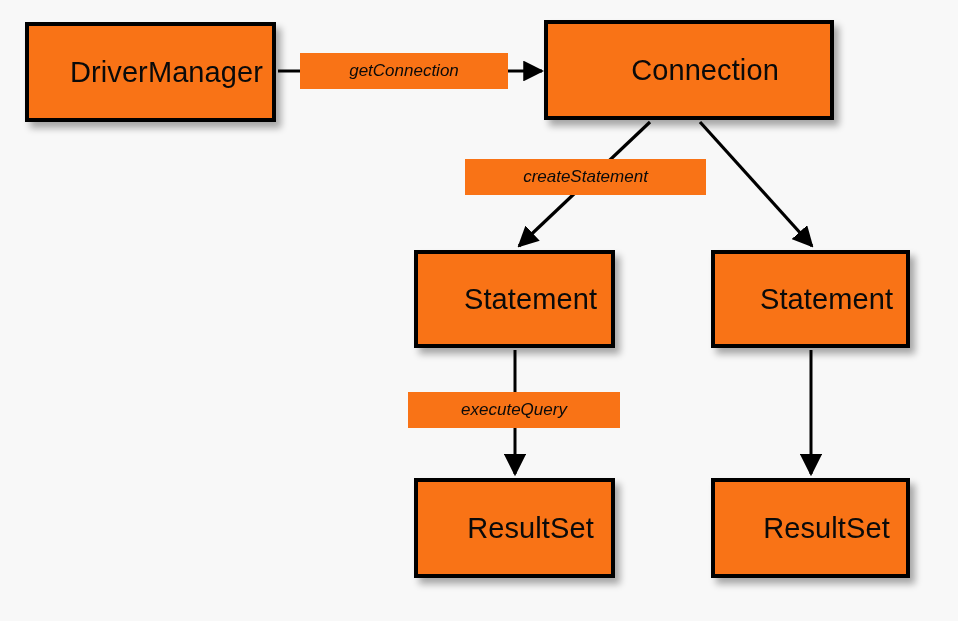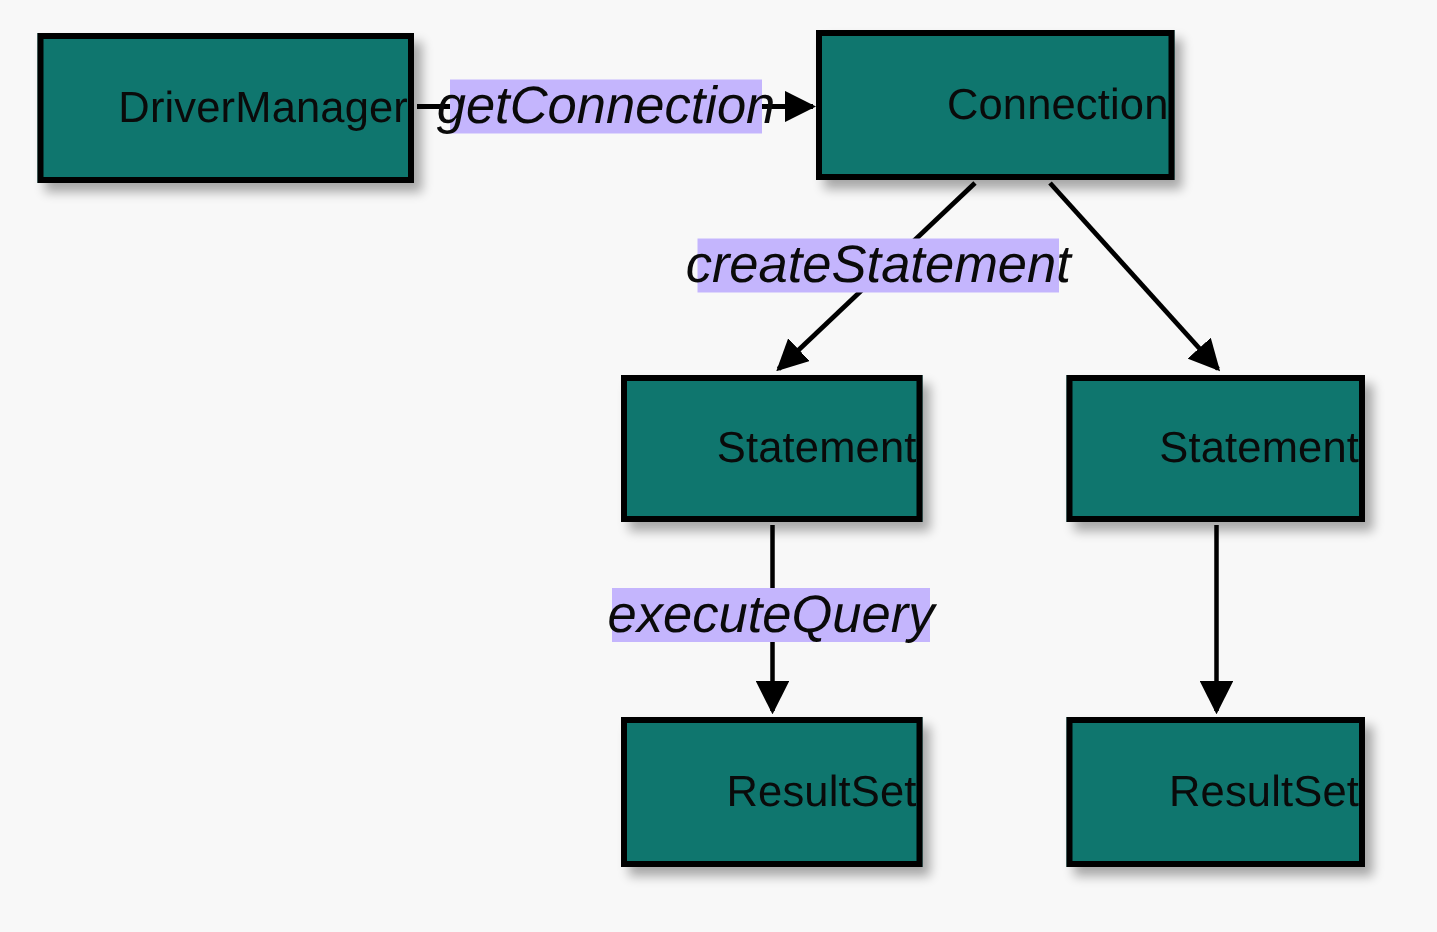"DriverManager" .node { background: #0f766e -> #f97316; justify-content: flex-end -> center }
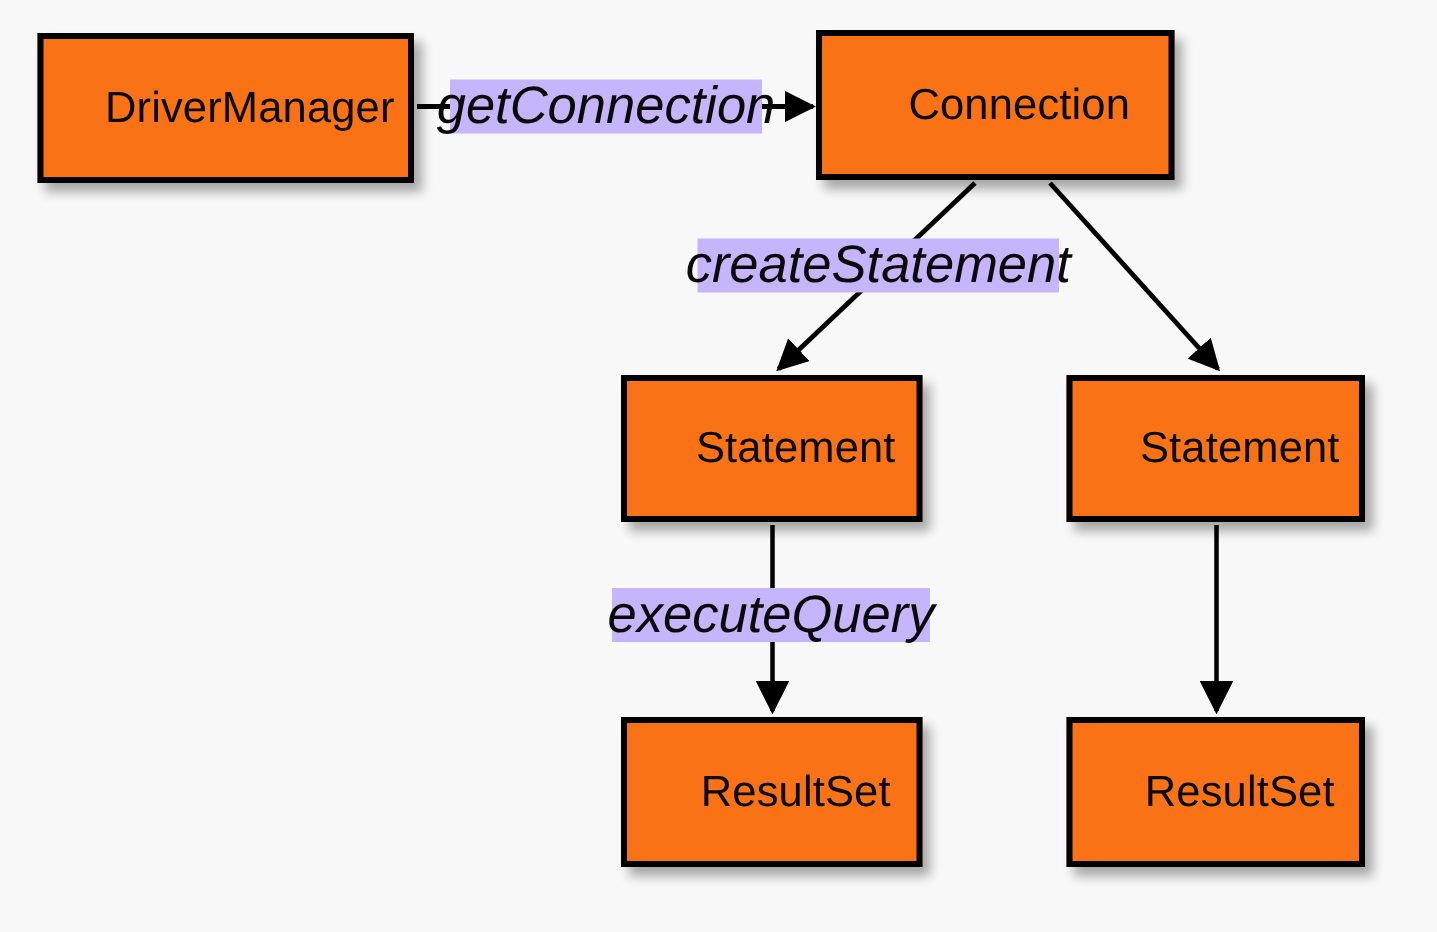"getConnection" .edge-label { background: #c4b5fd -> #f97316; font-size: 35px -> 17px }
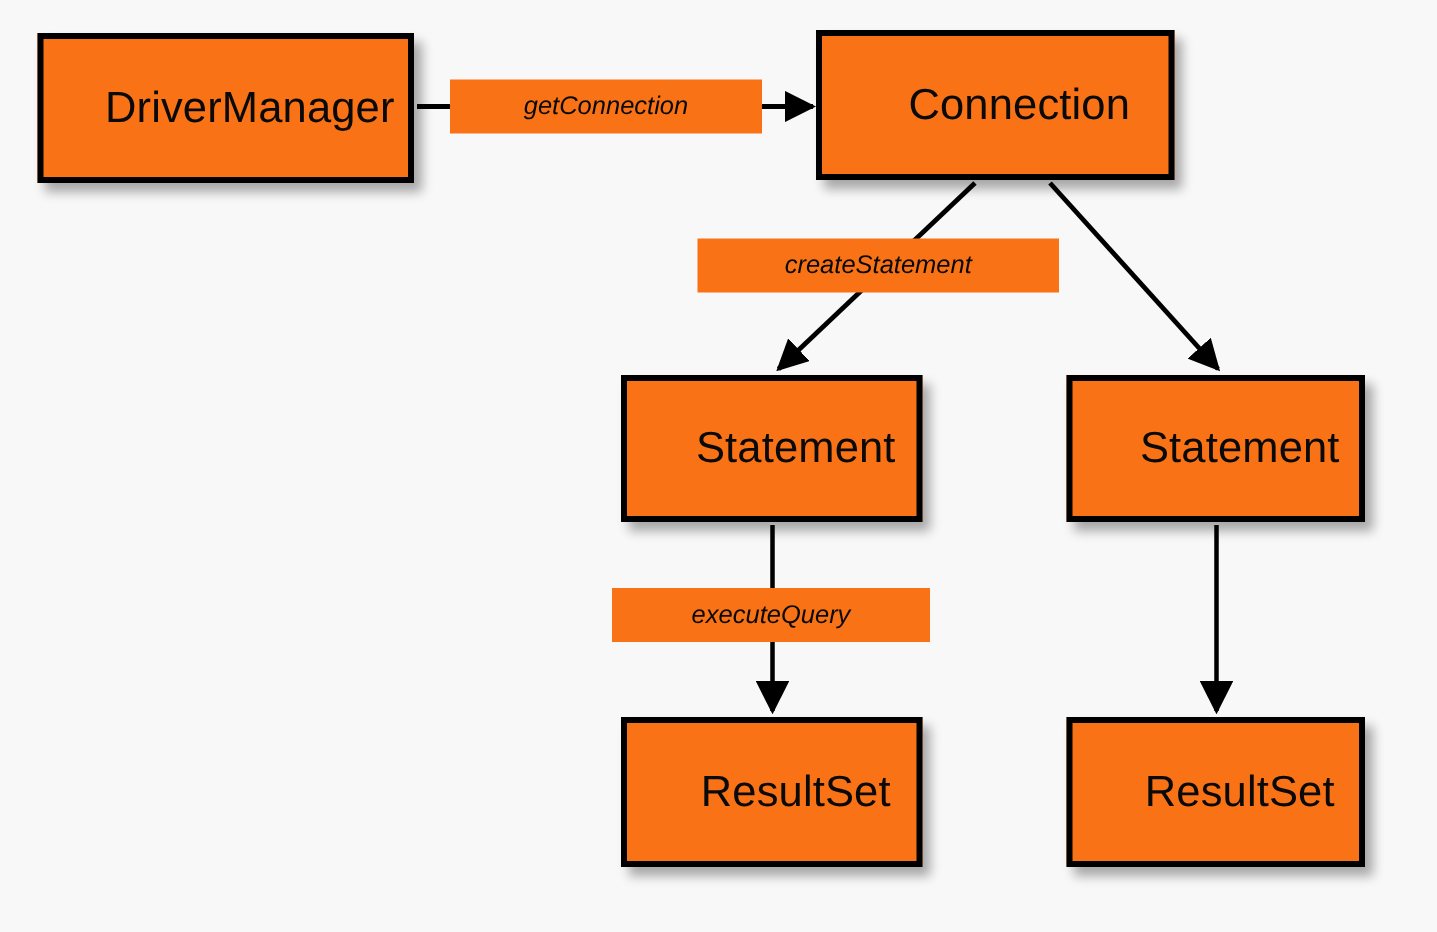"Connection" div.node { width: 239px -> 290px }
